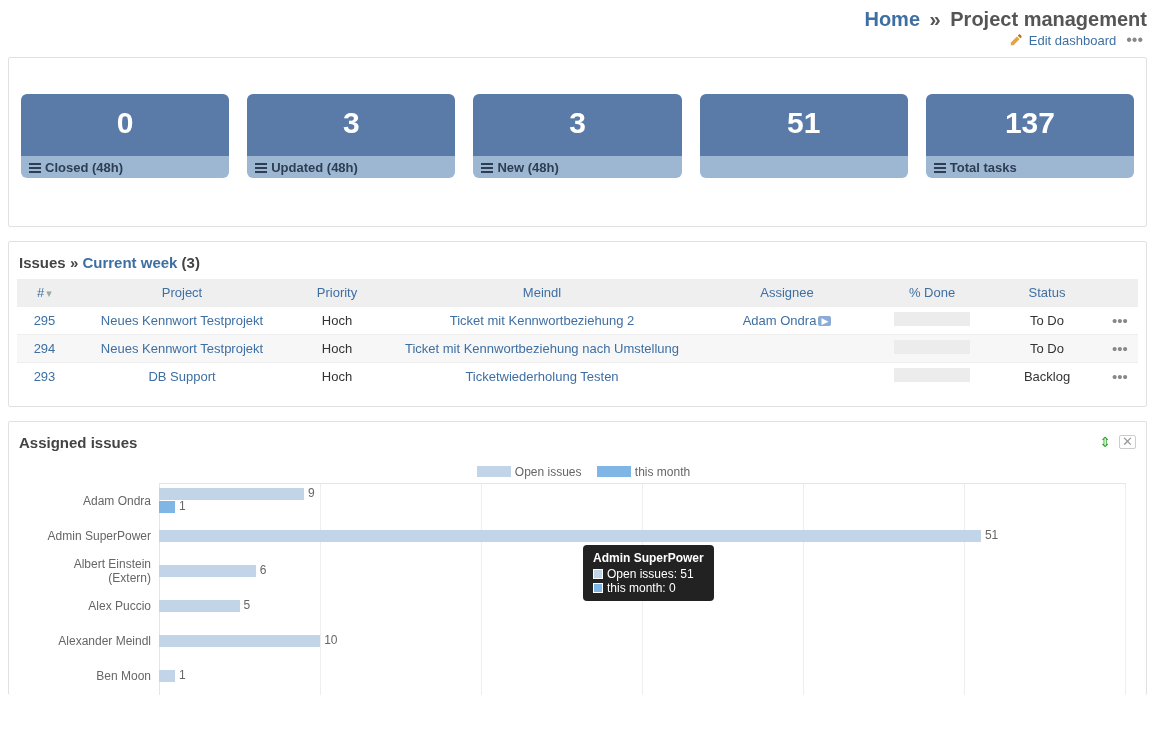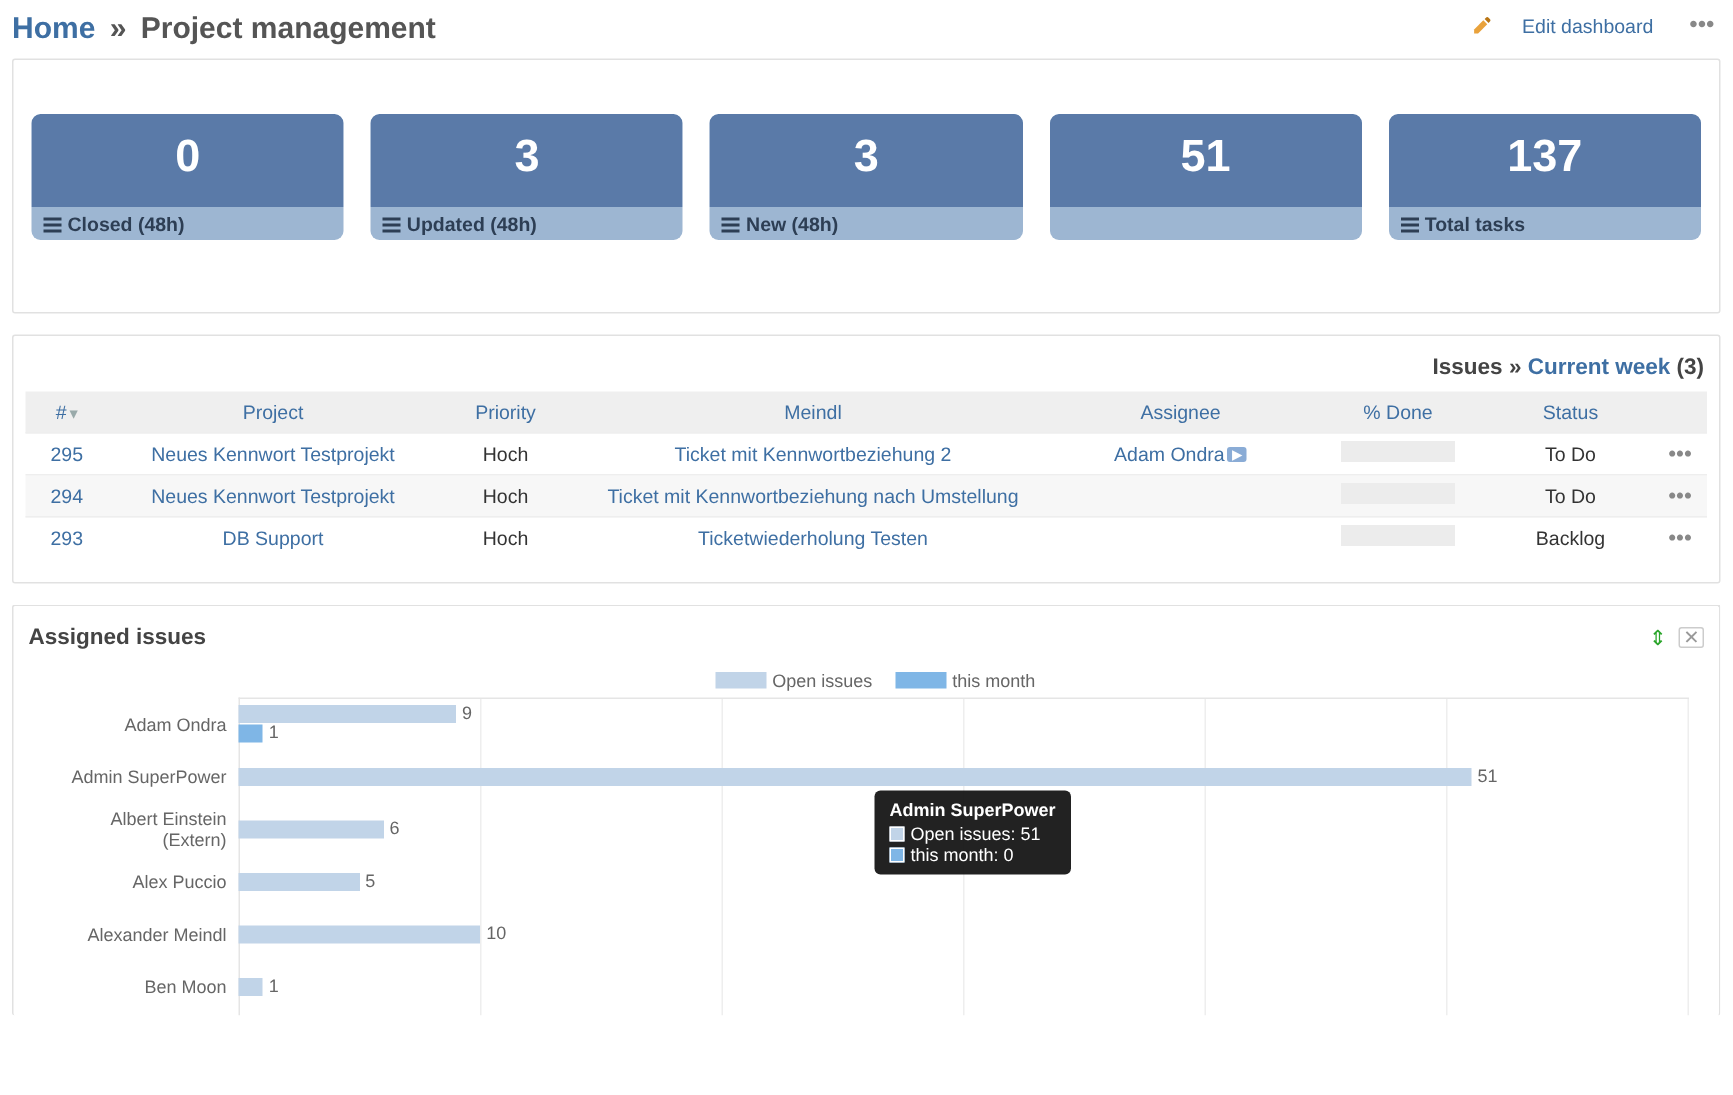"Home » Project management" .page-head { align-items: flex-start -> flex-end; flex-direction: none -> column }
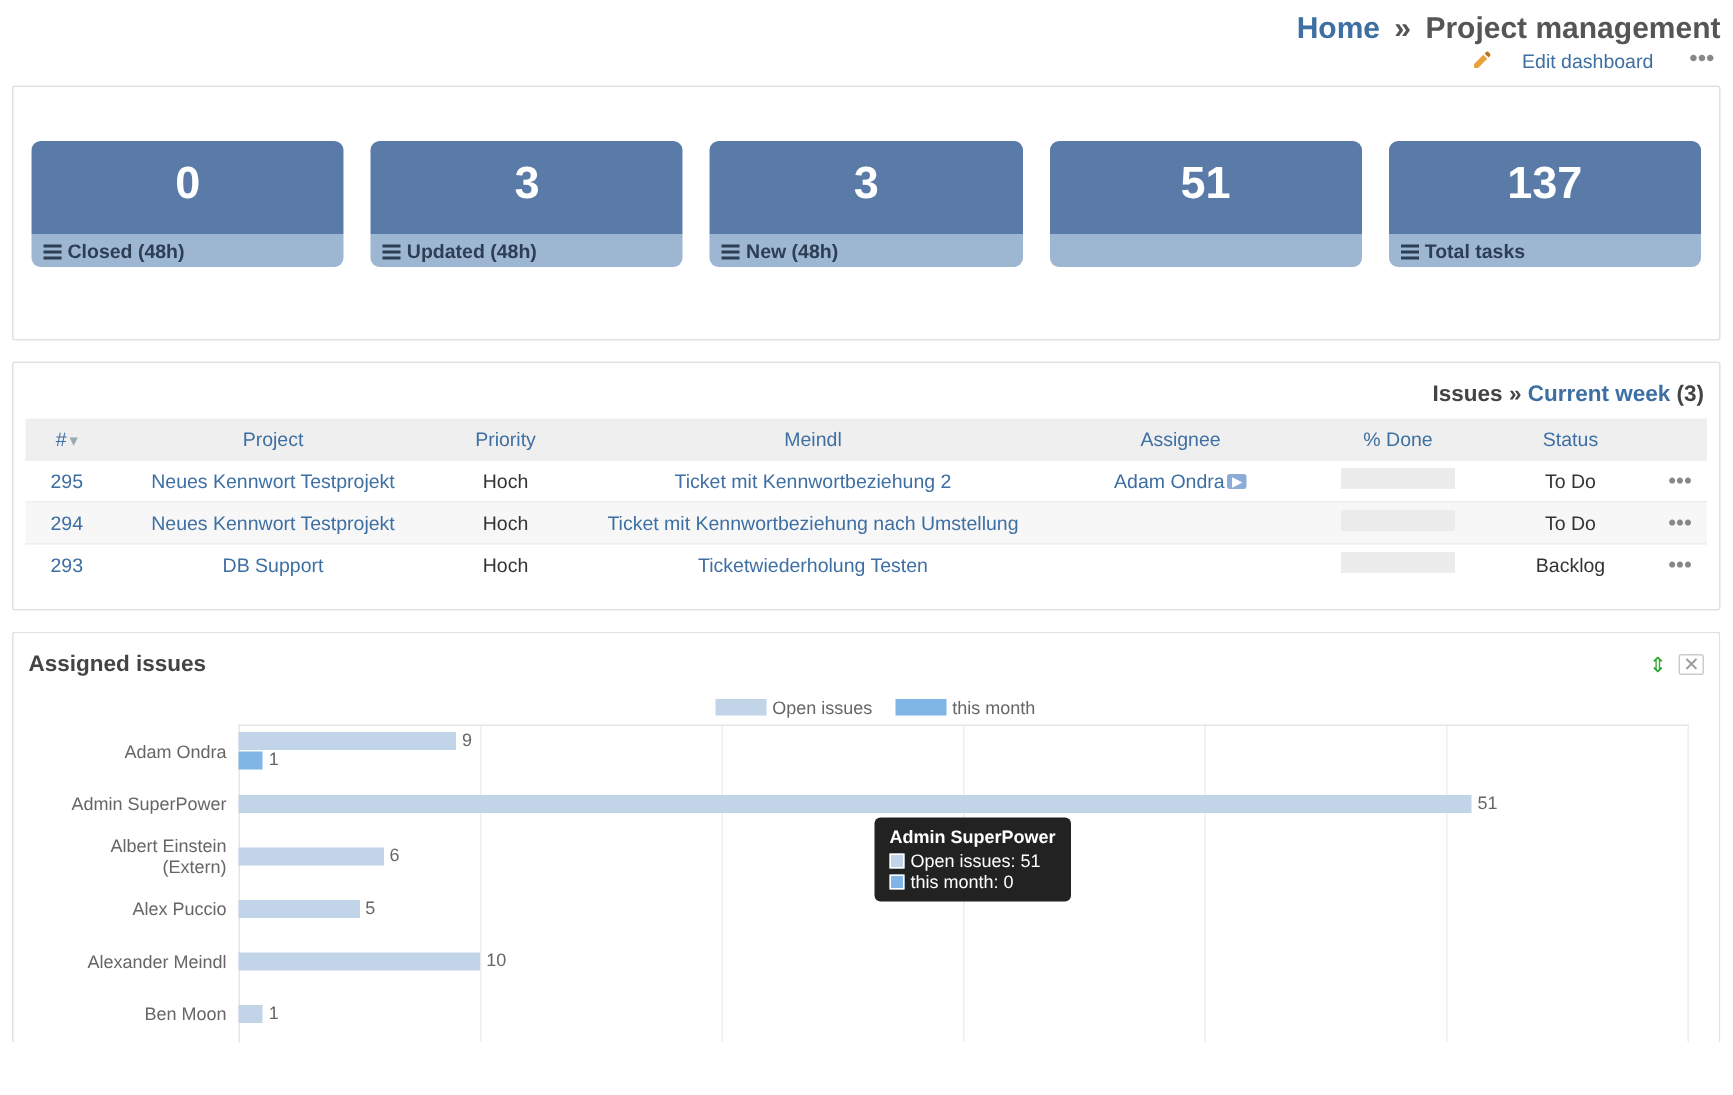"Edit dashboard" .head-tools { gap: 20px -> 6px }
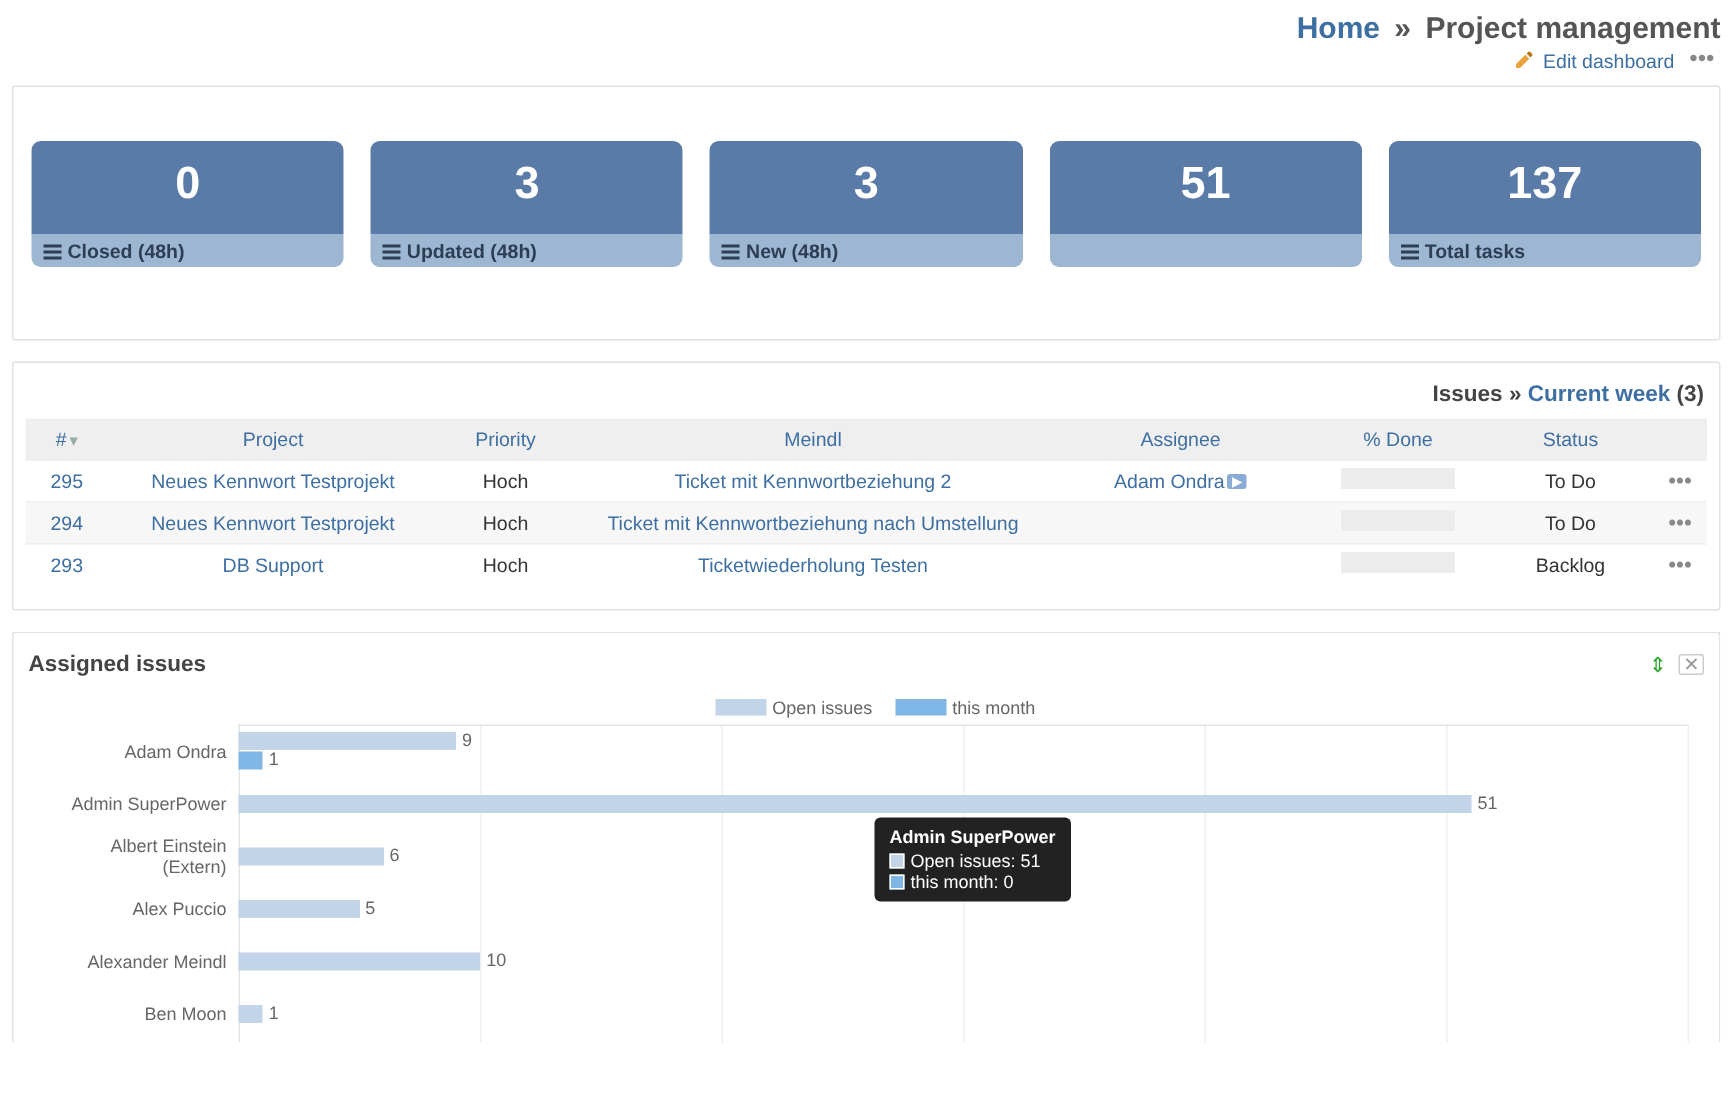"Issues » Current week (3)" .panel-title { text-align: right -> none }
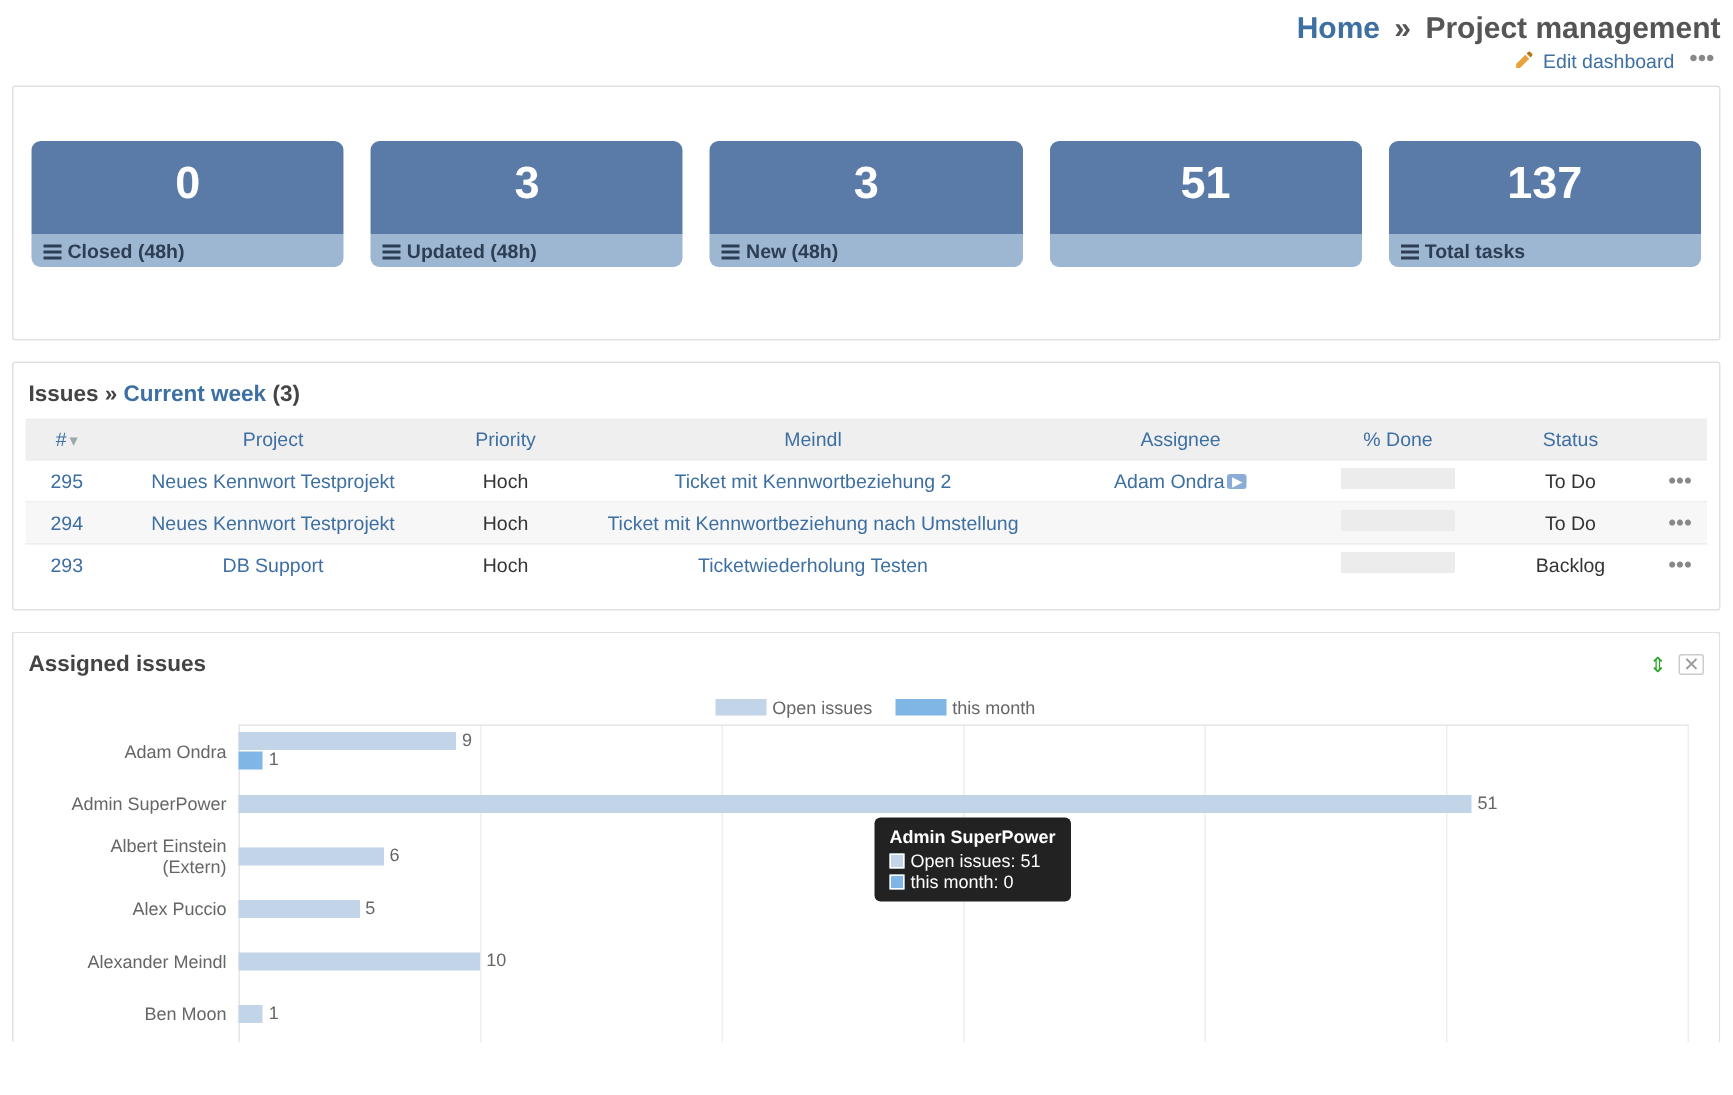"Assigned issues" .chart-head { align-items: flex-end -> flex-start }
